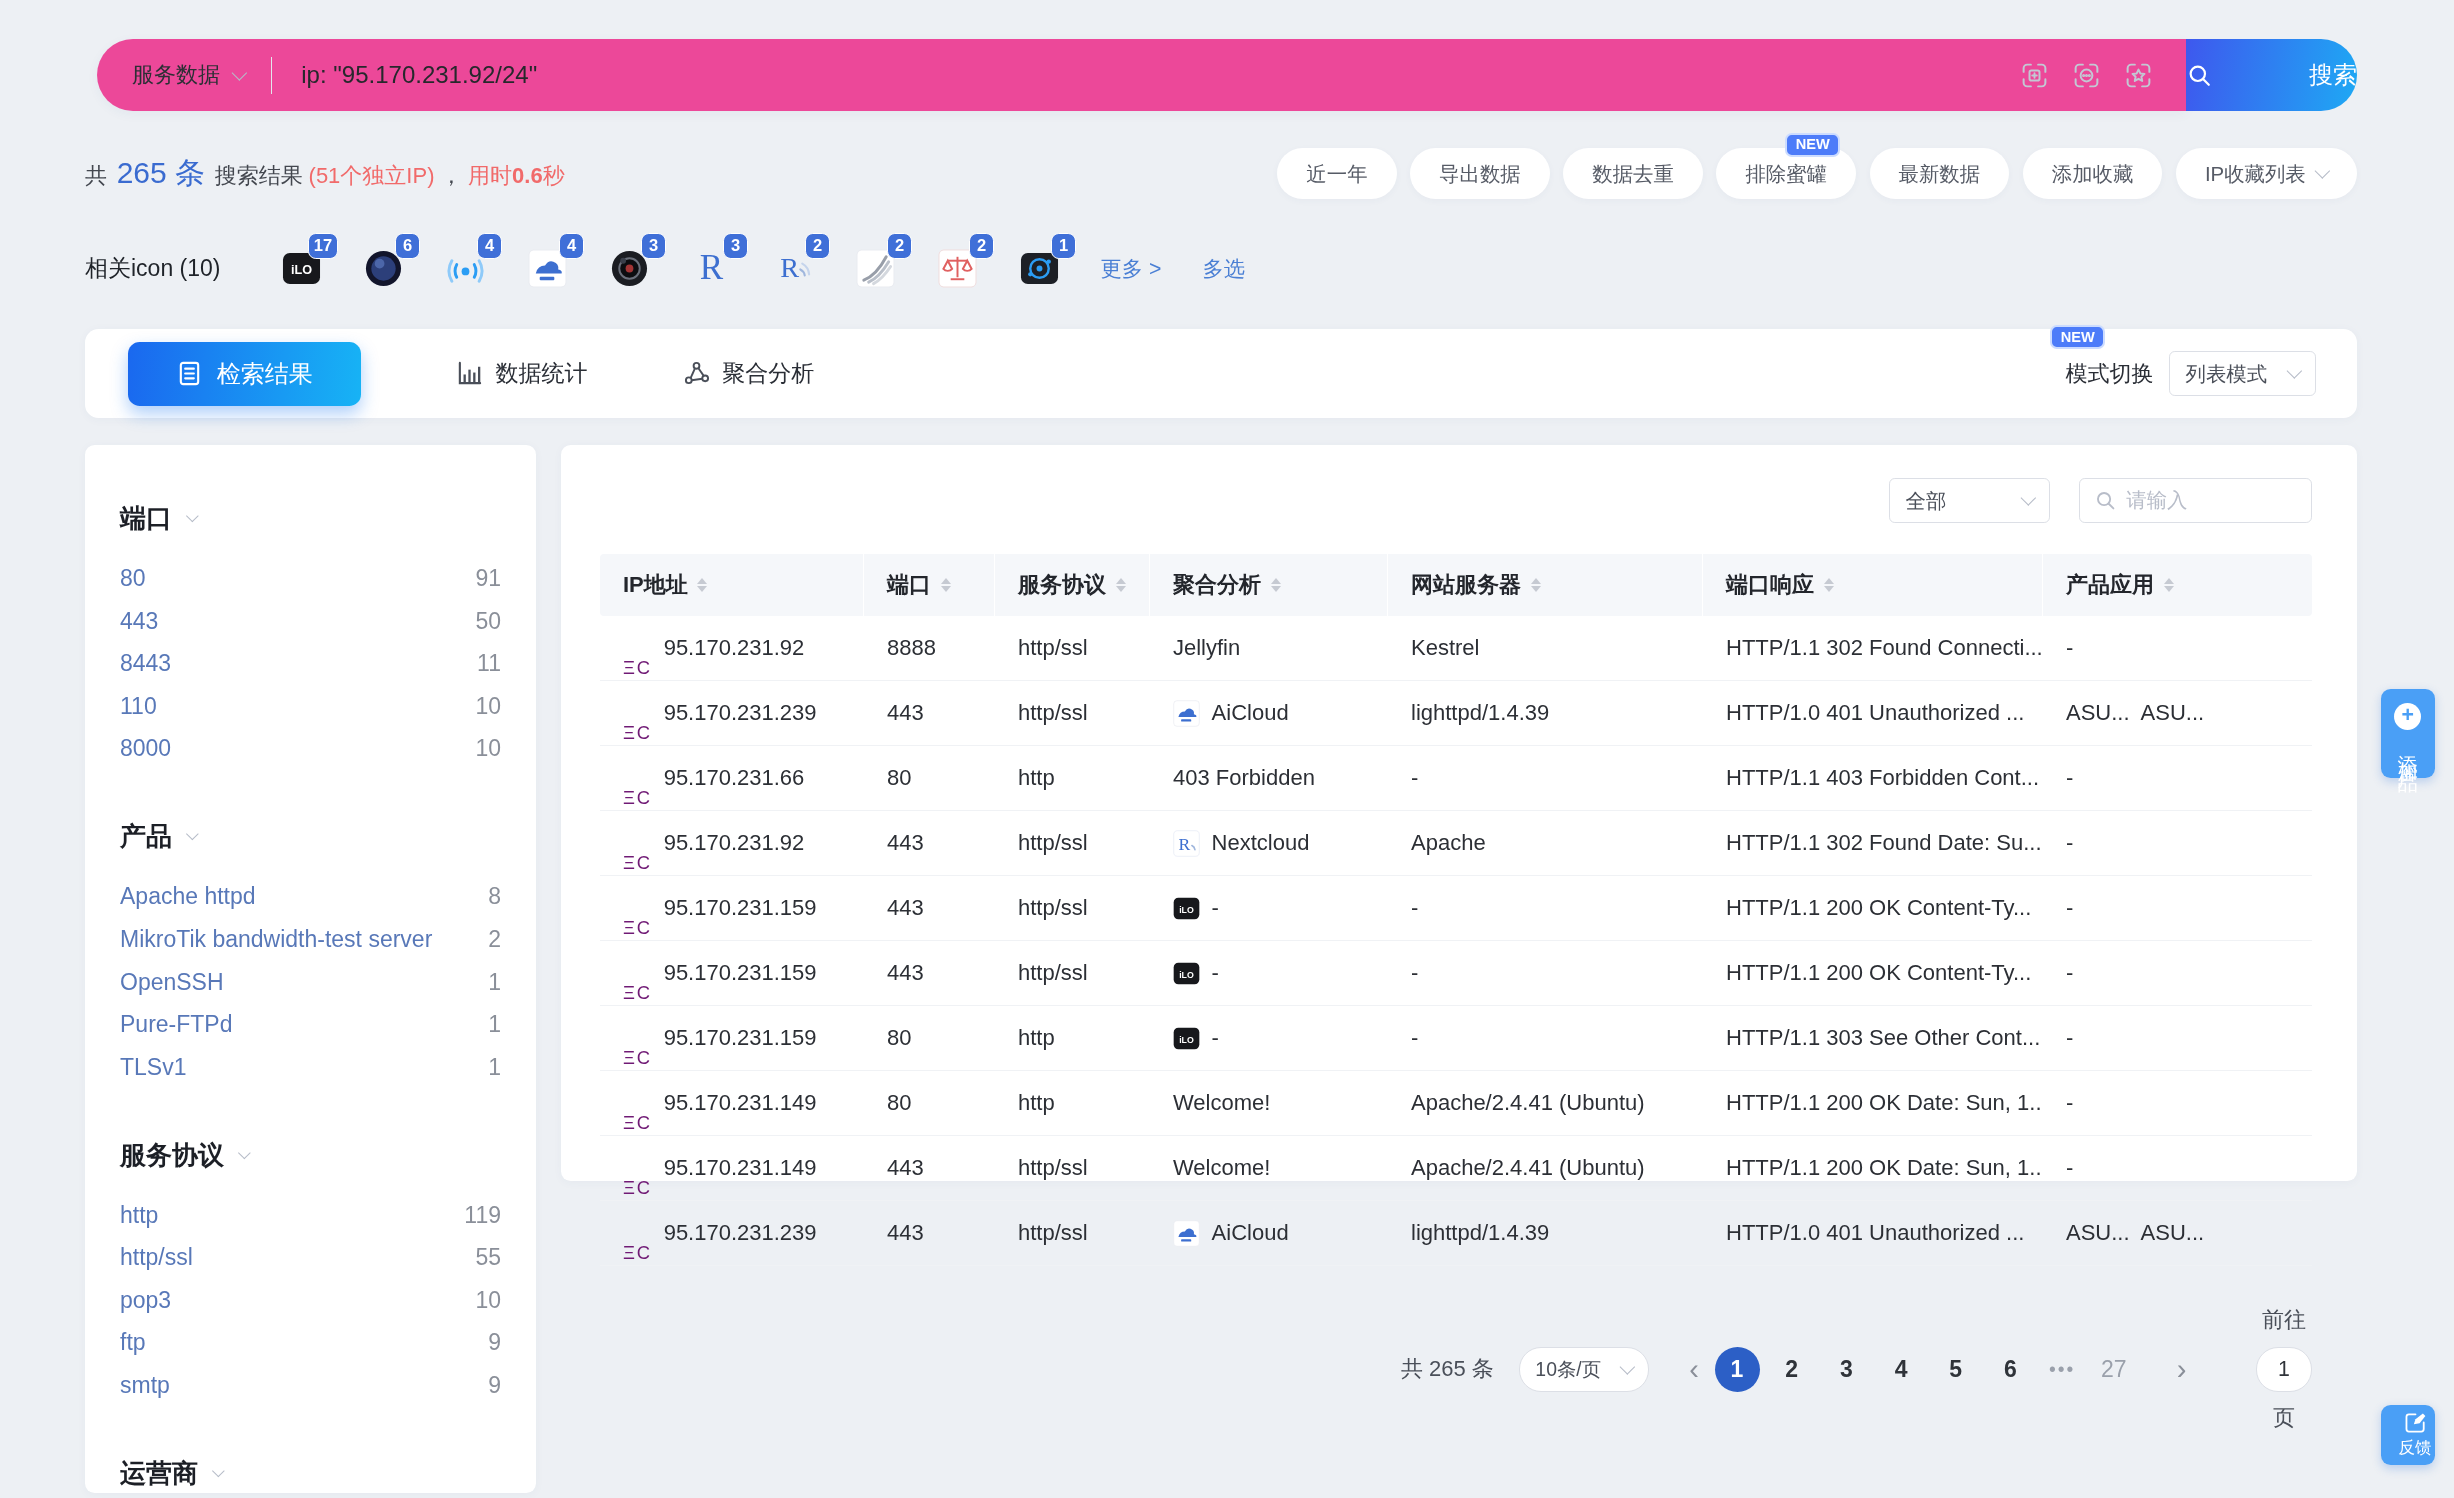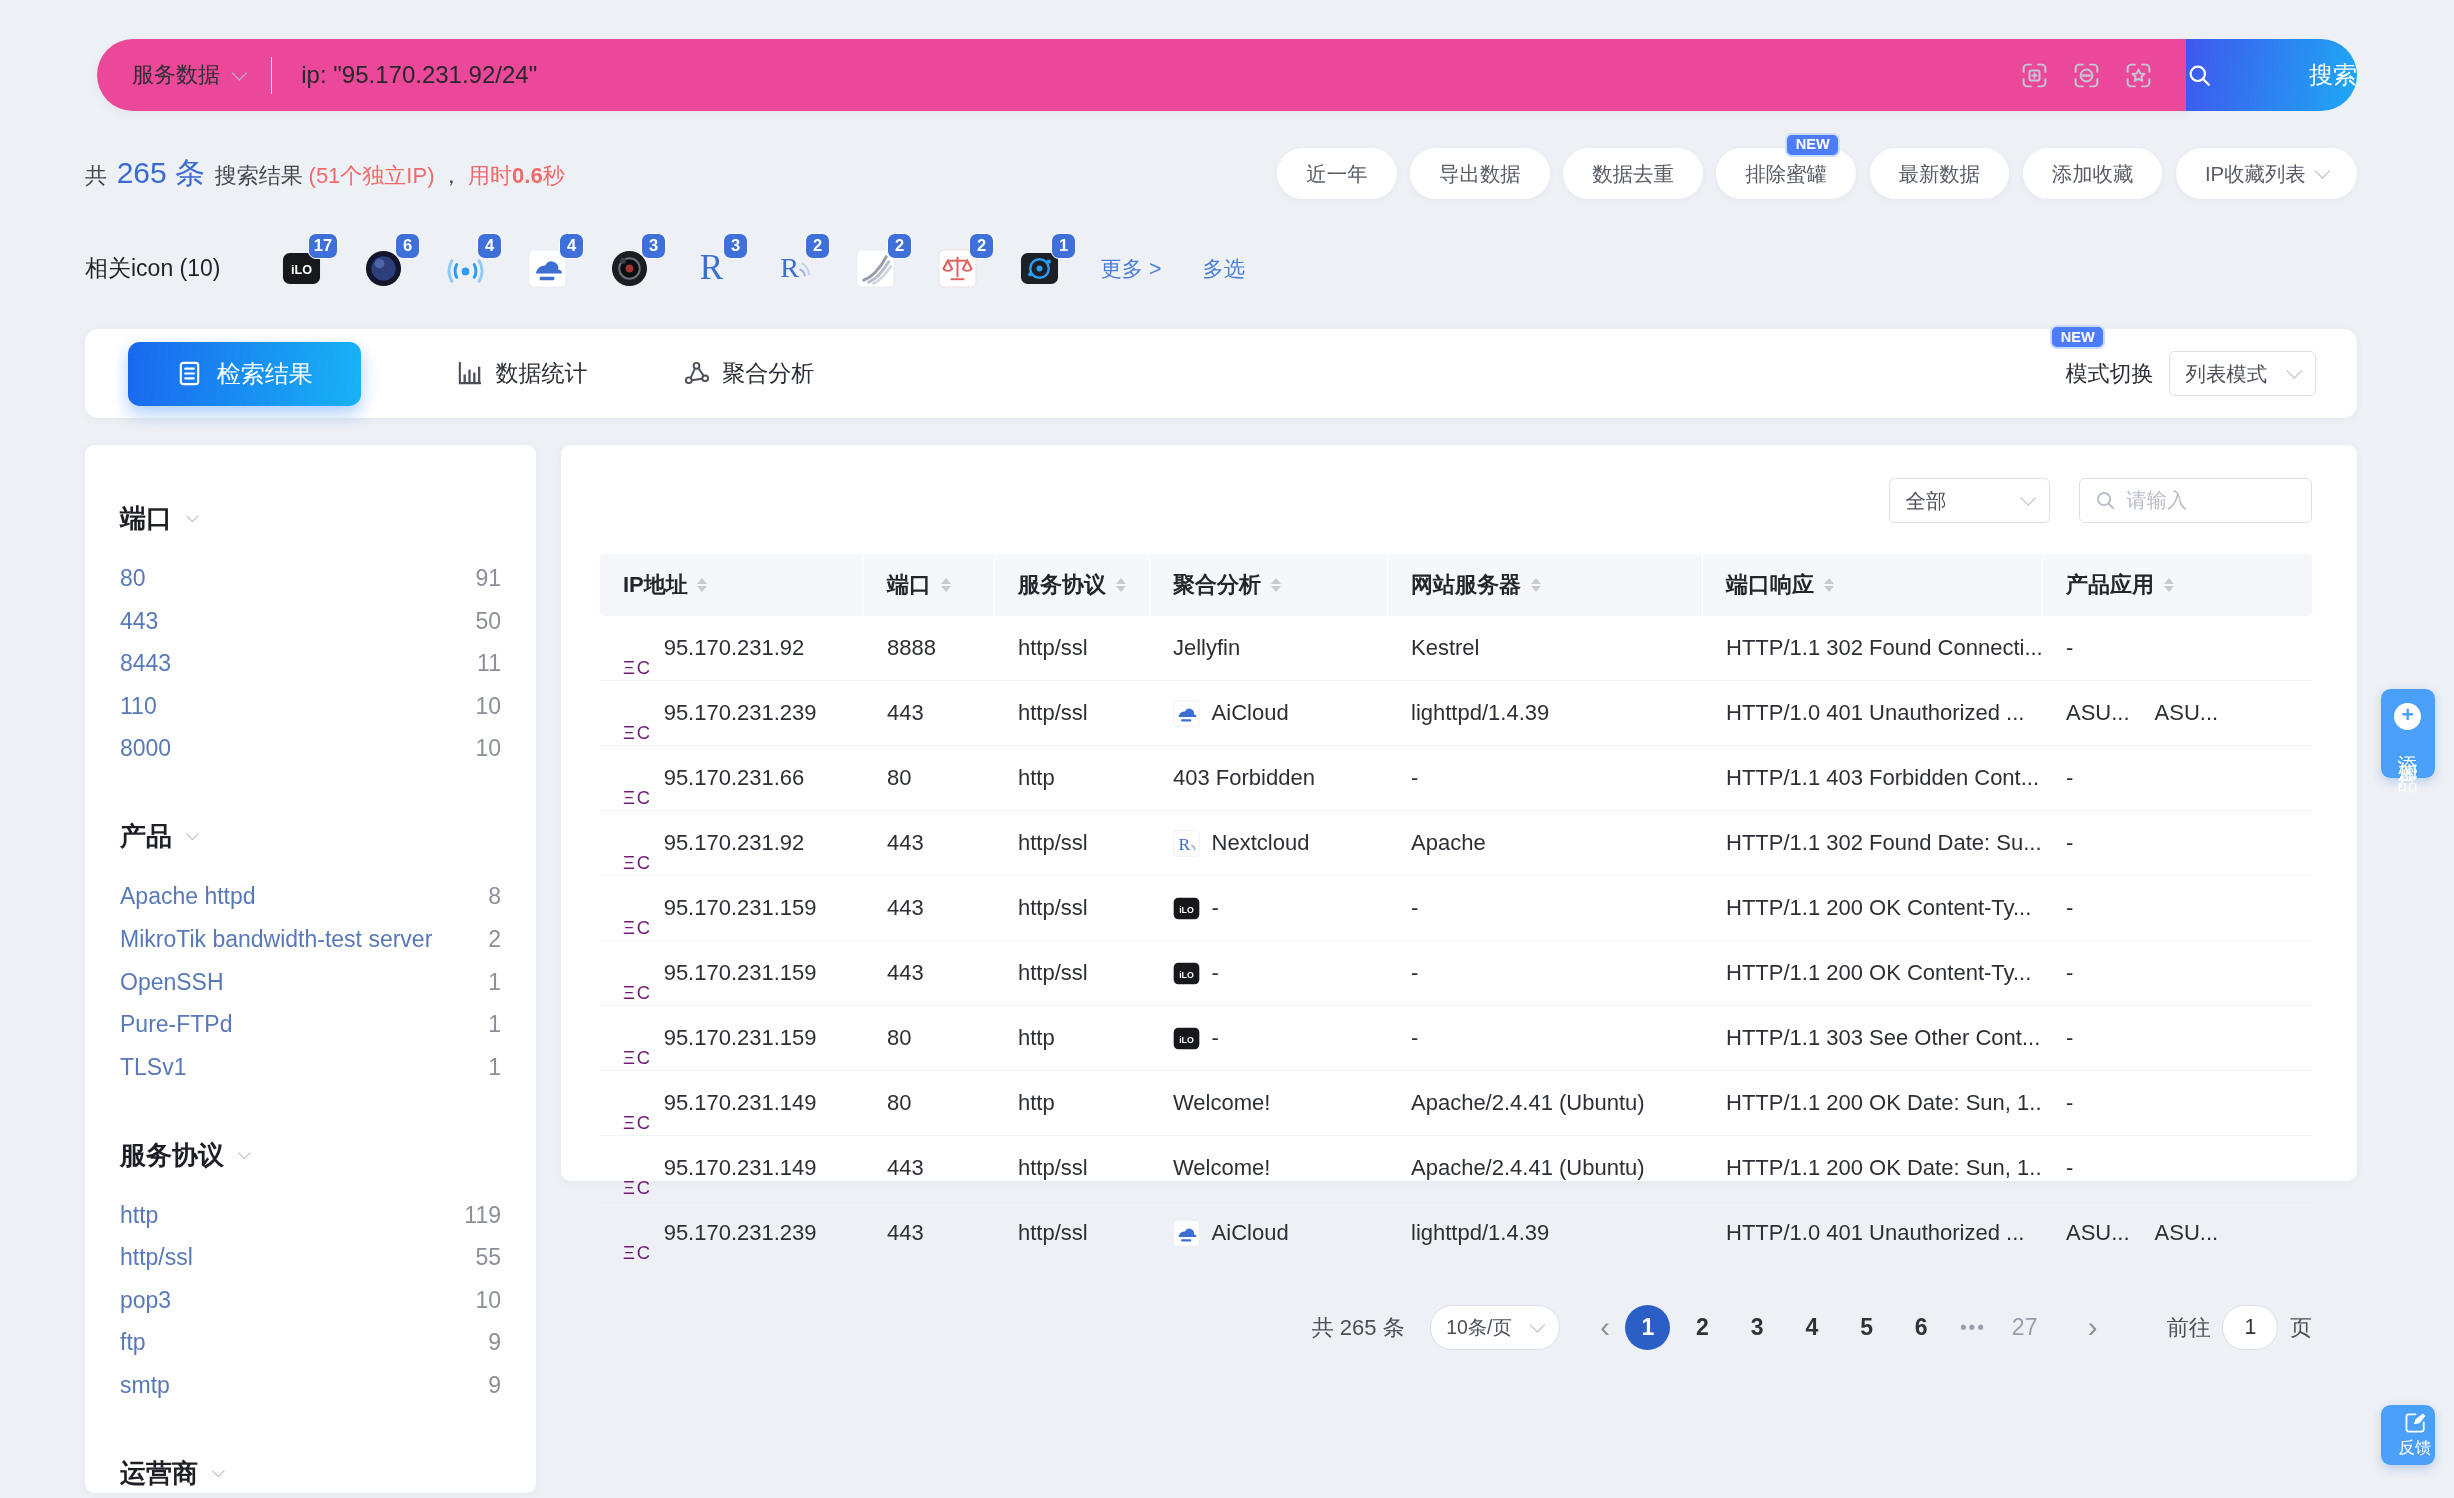"ASU..." .prod-tags { gap: 25px -> 11px }
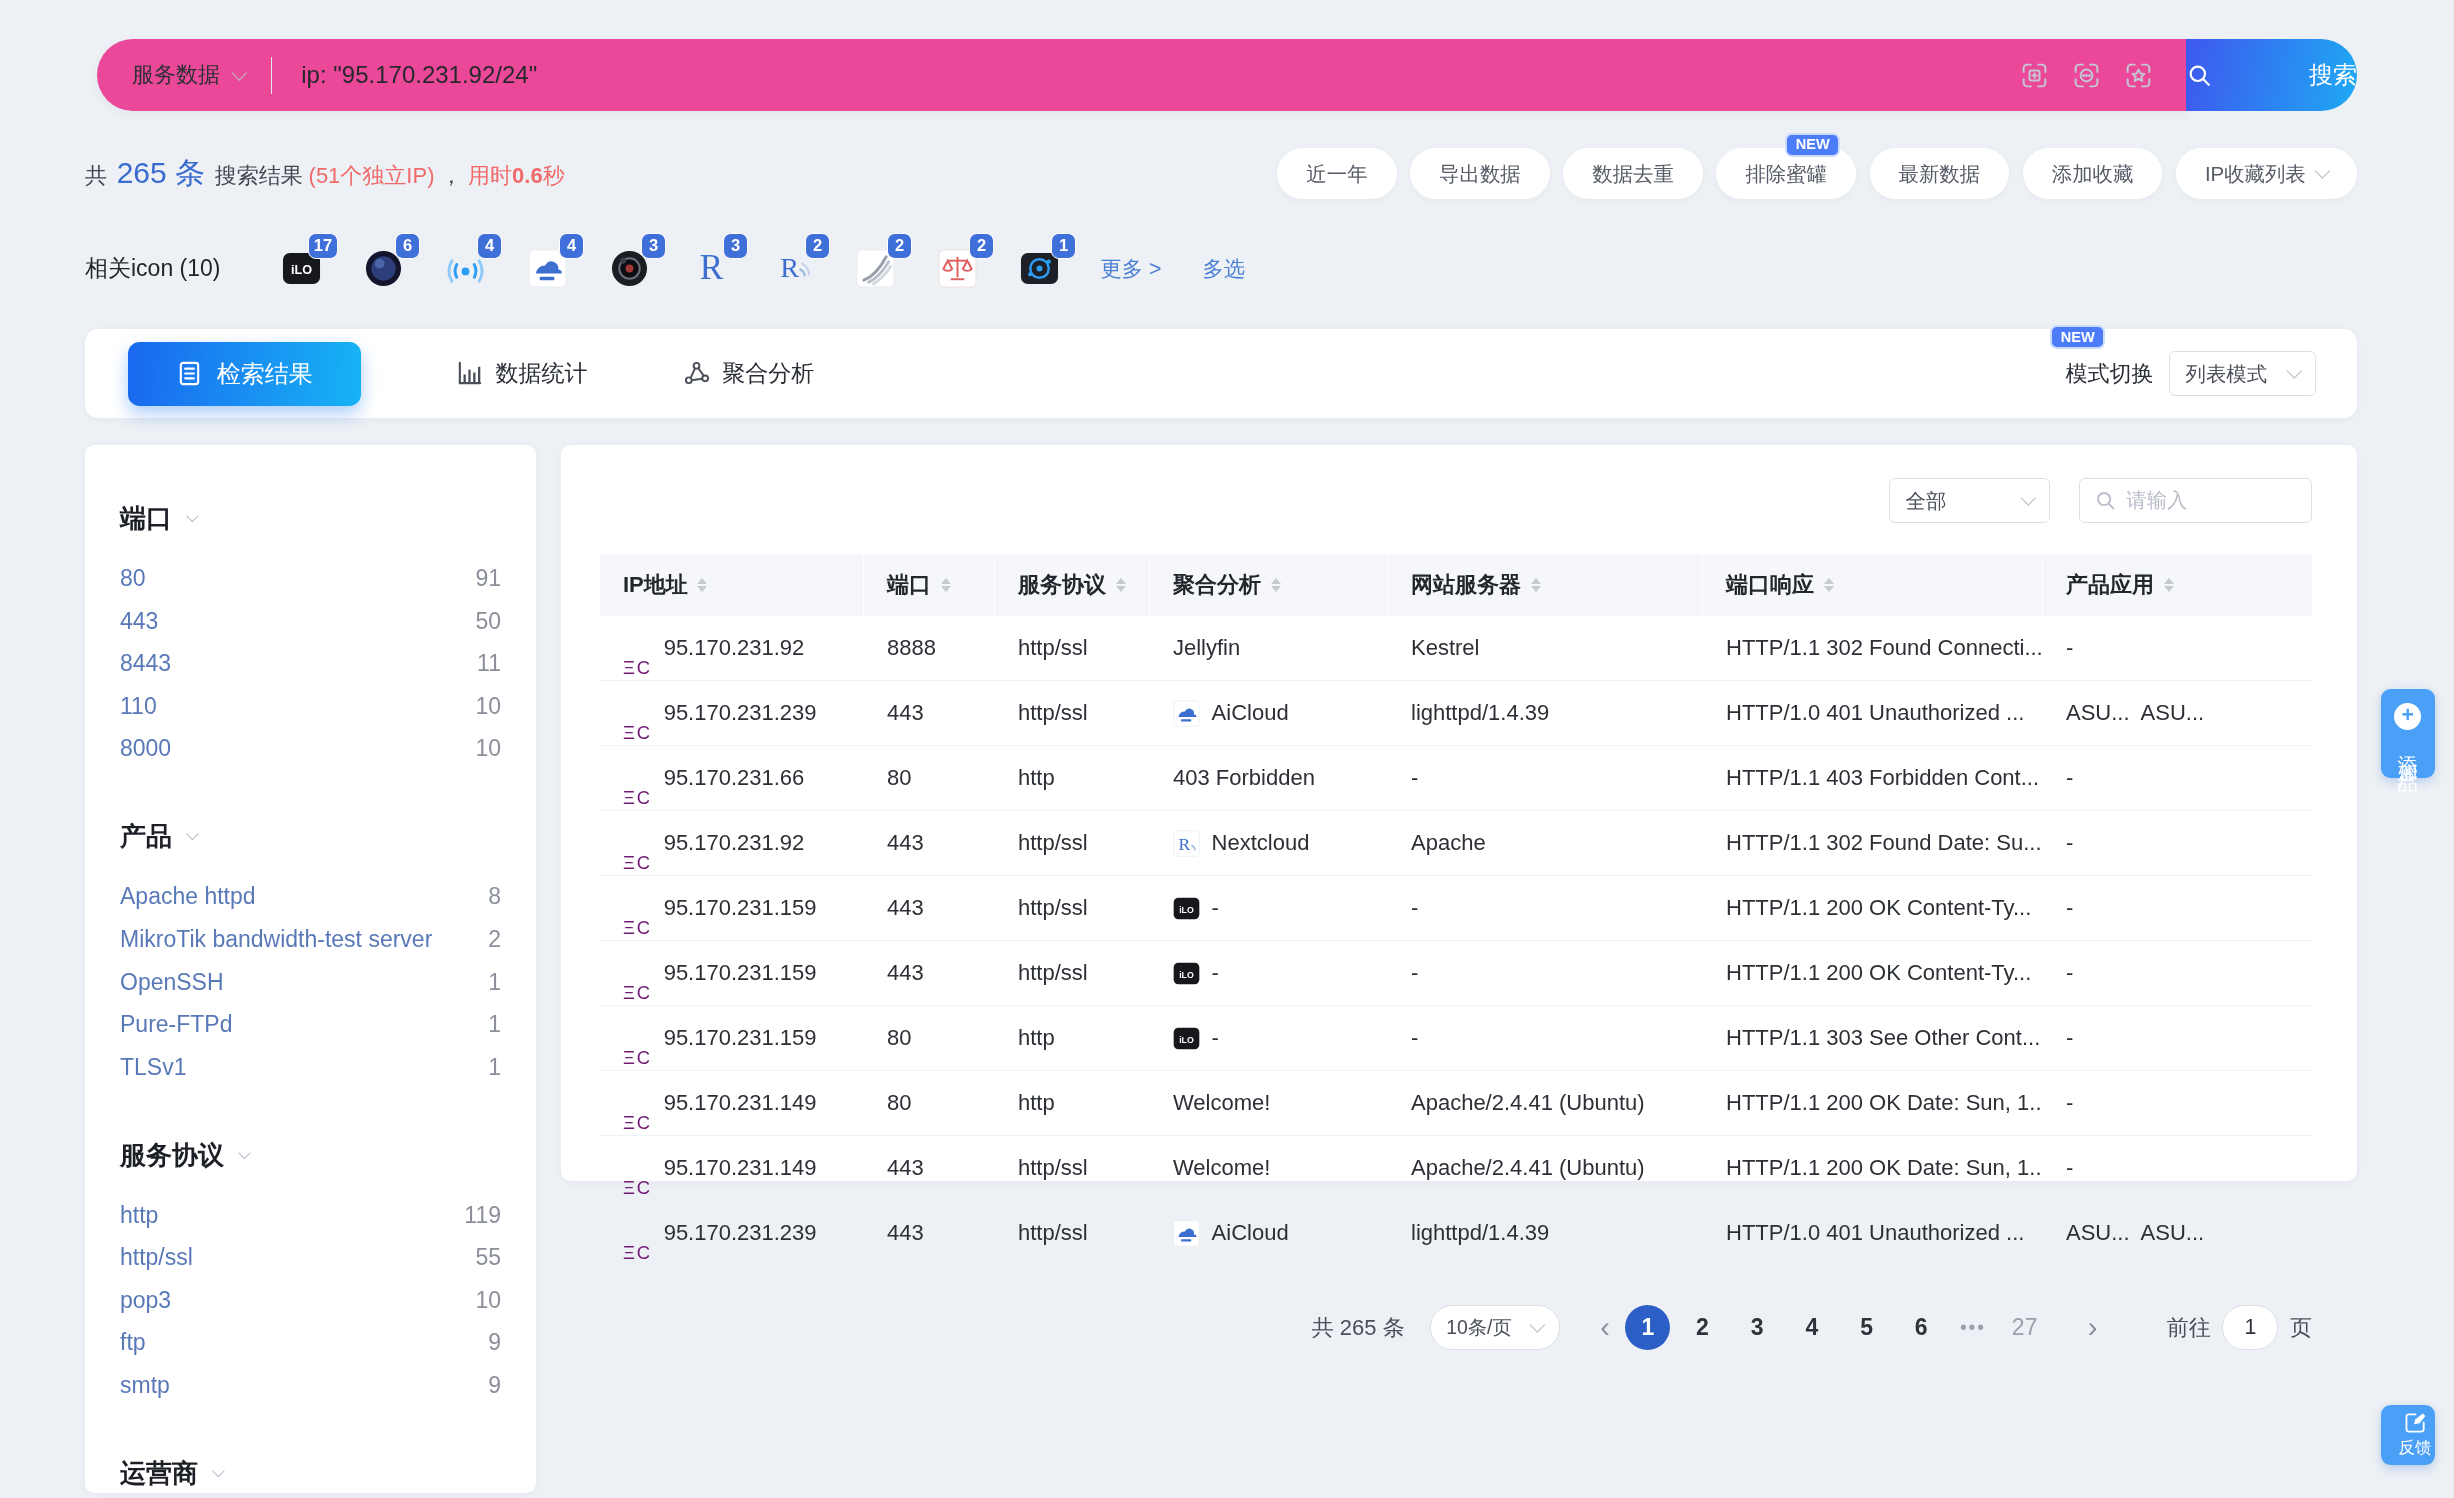"前往" .goto { flex-direction: none -> column }
